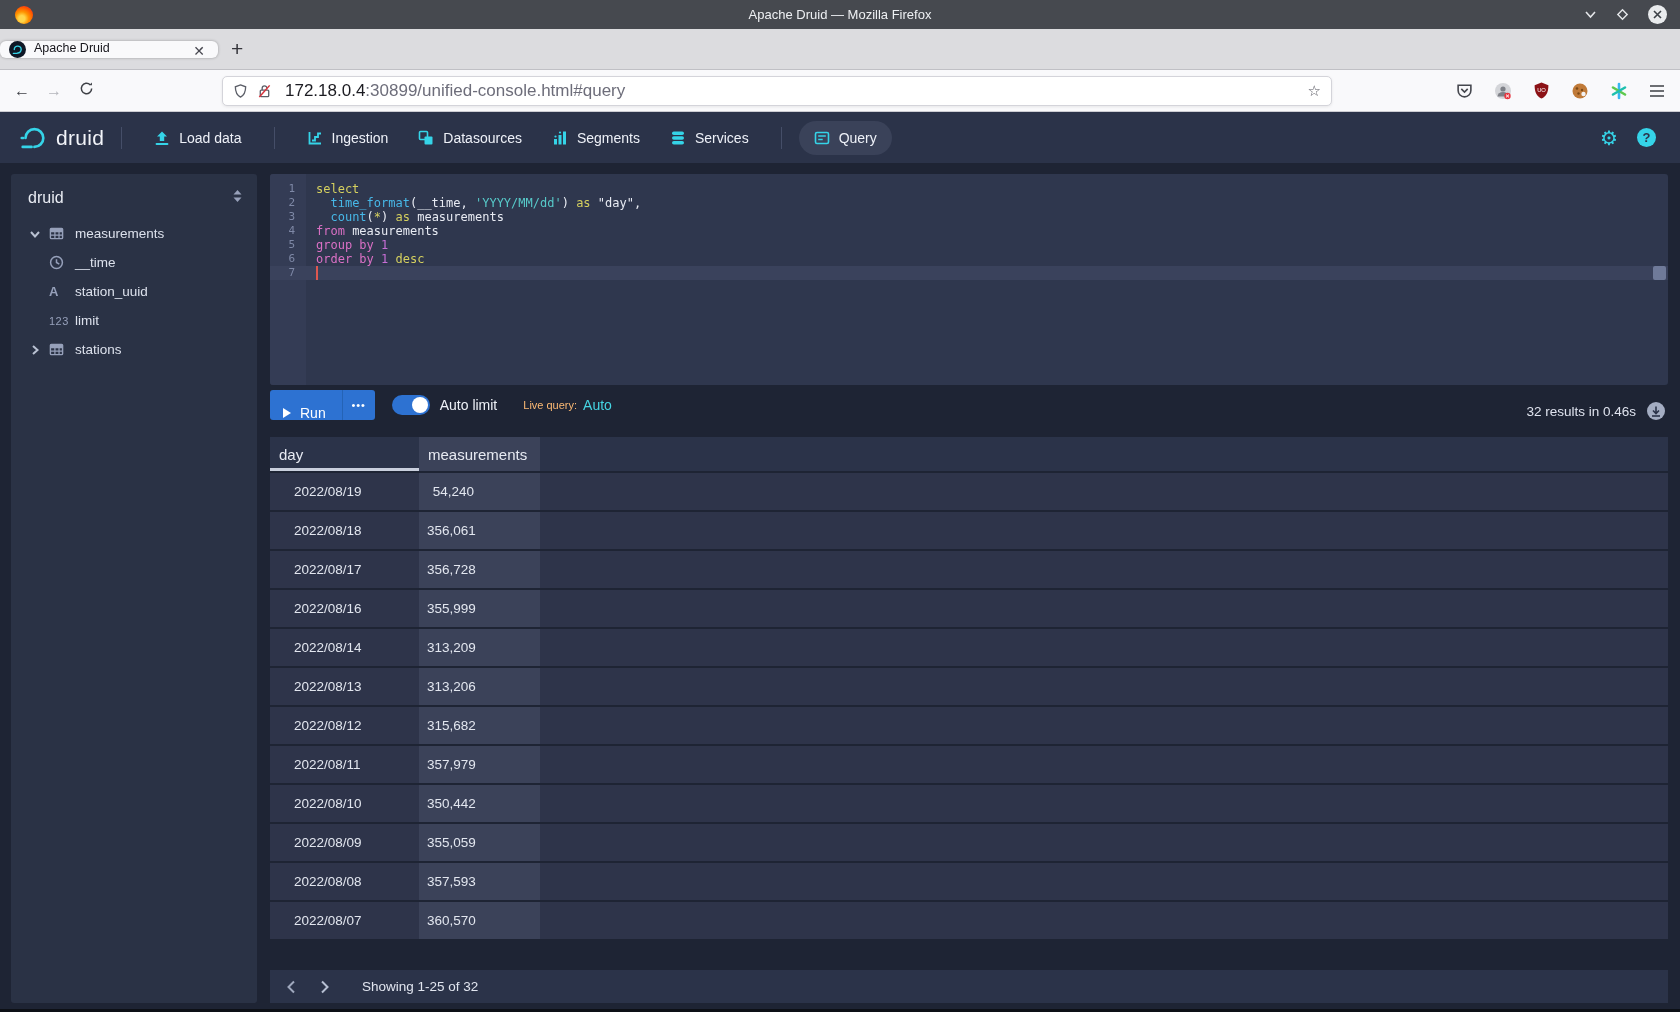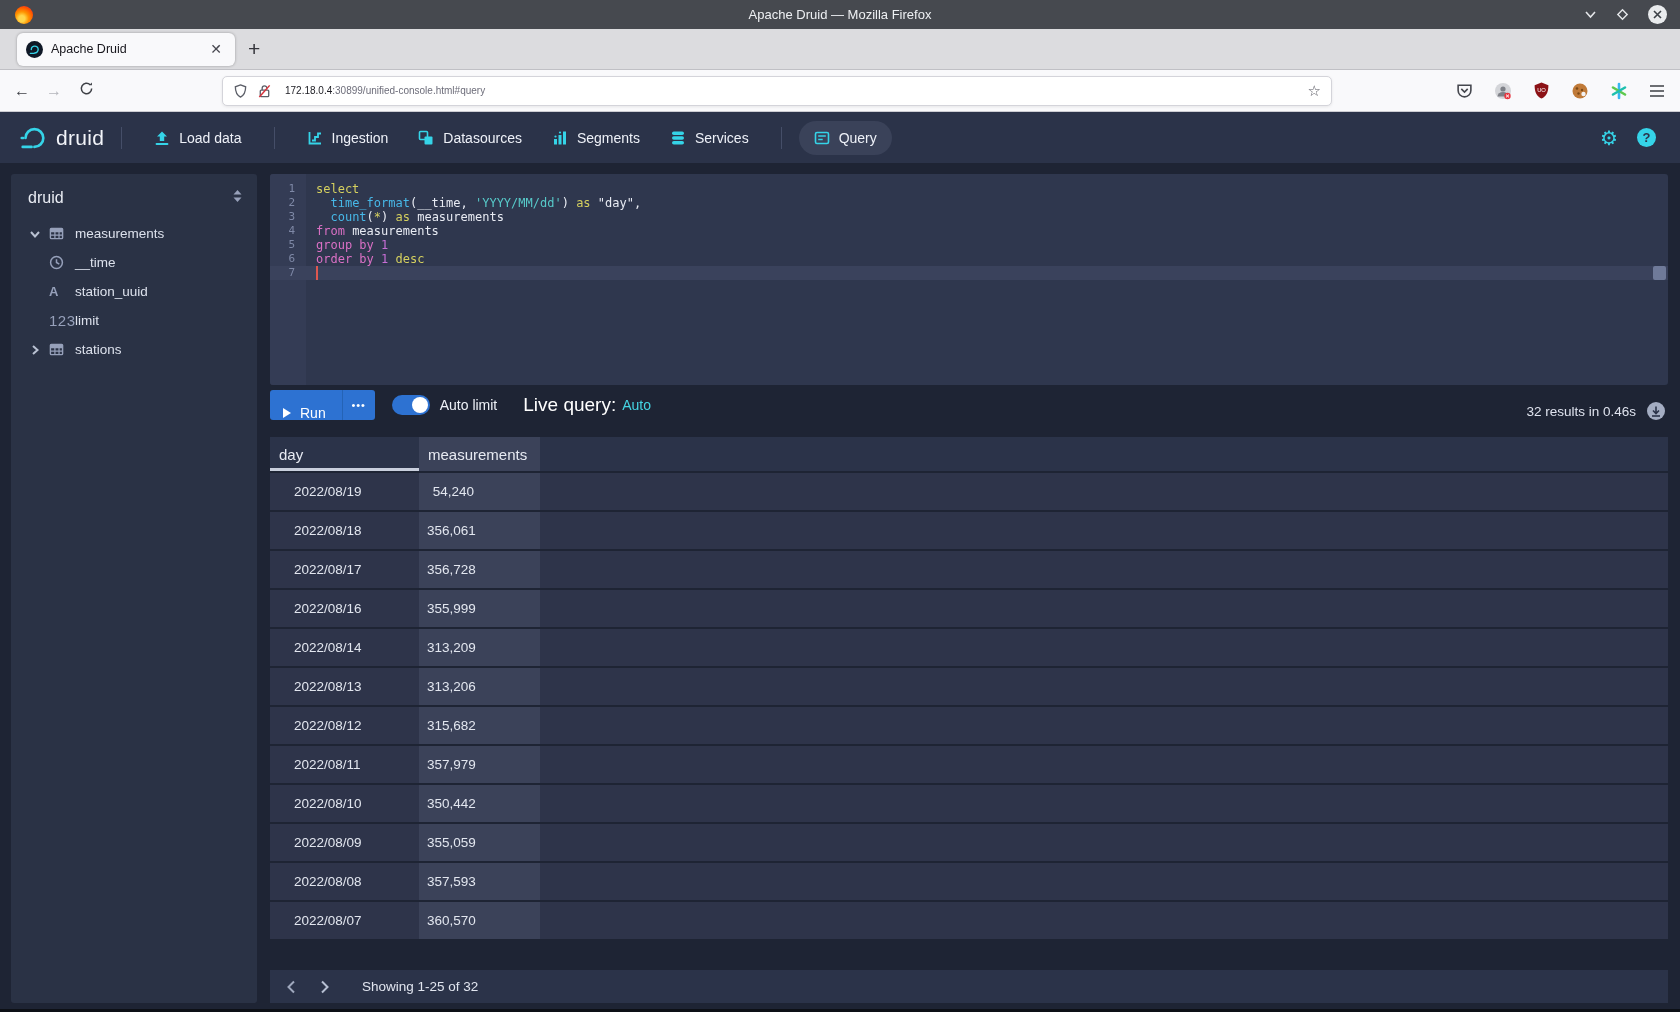"Apache Druid" .tab { align-items: center -> none; height: 33px -> 17px; margin-left: 17px -> 0 }
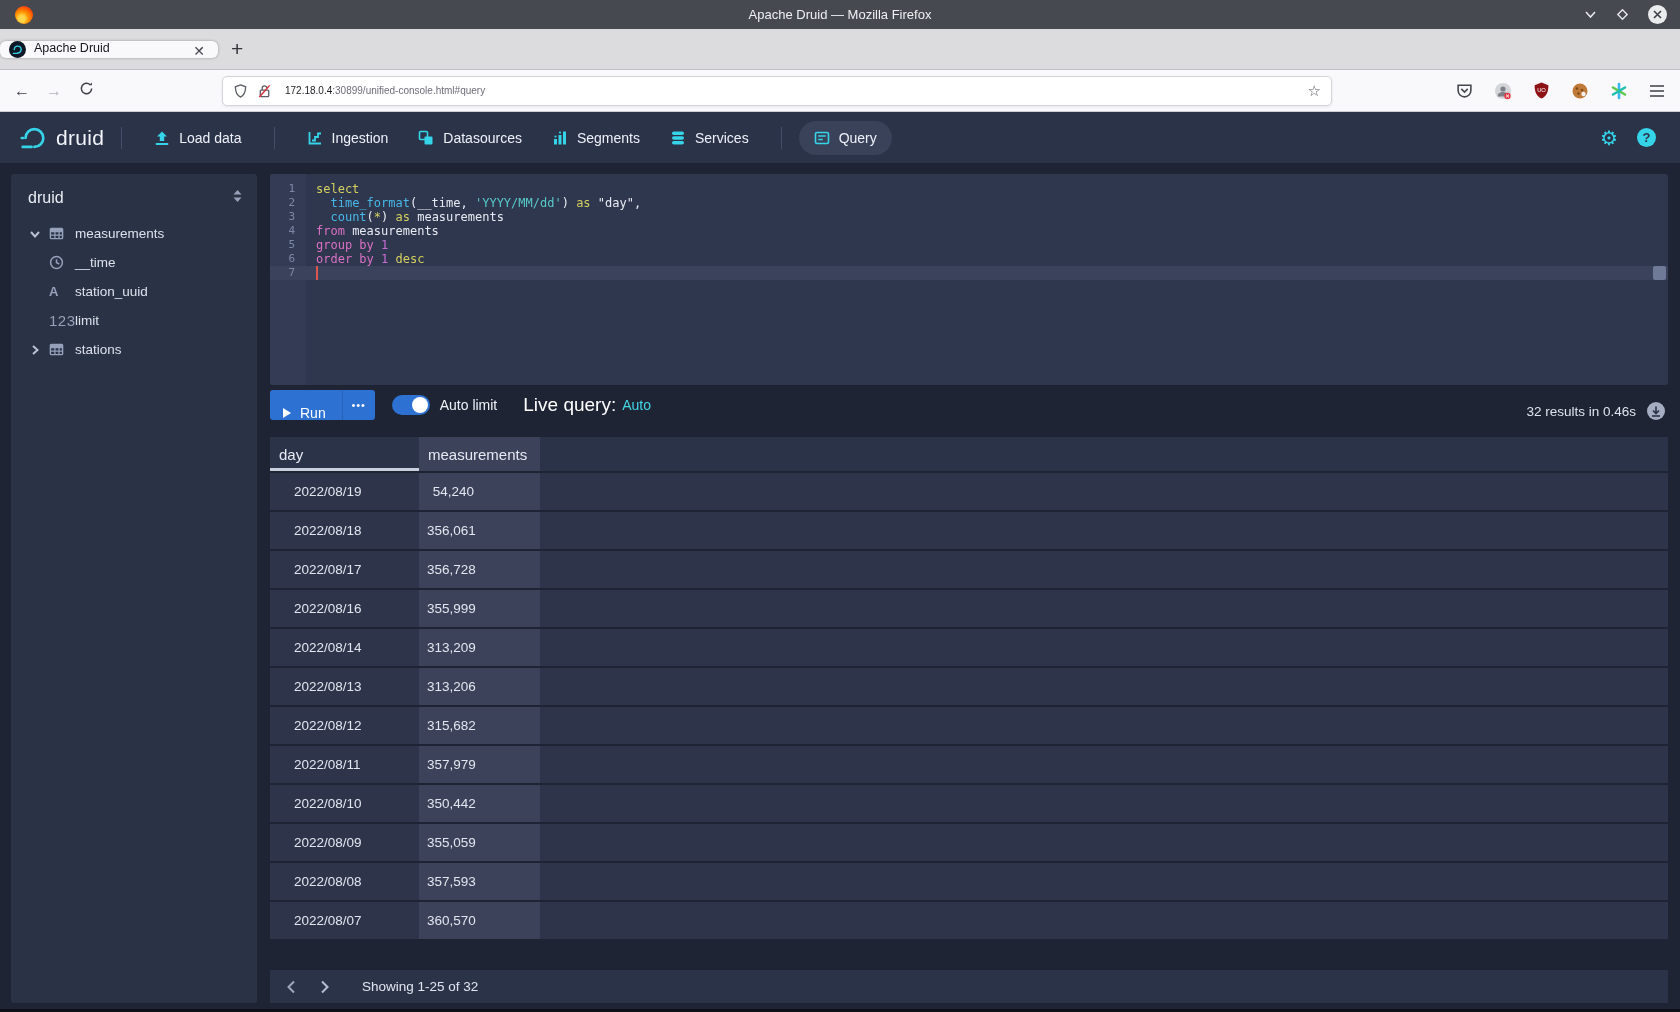"172.18.0.4:30899/unified-console.html#qu" .url-text { font-size: 10px -> 17px }
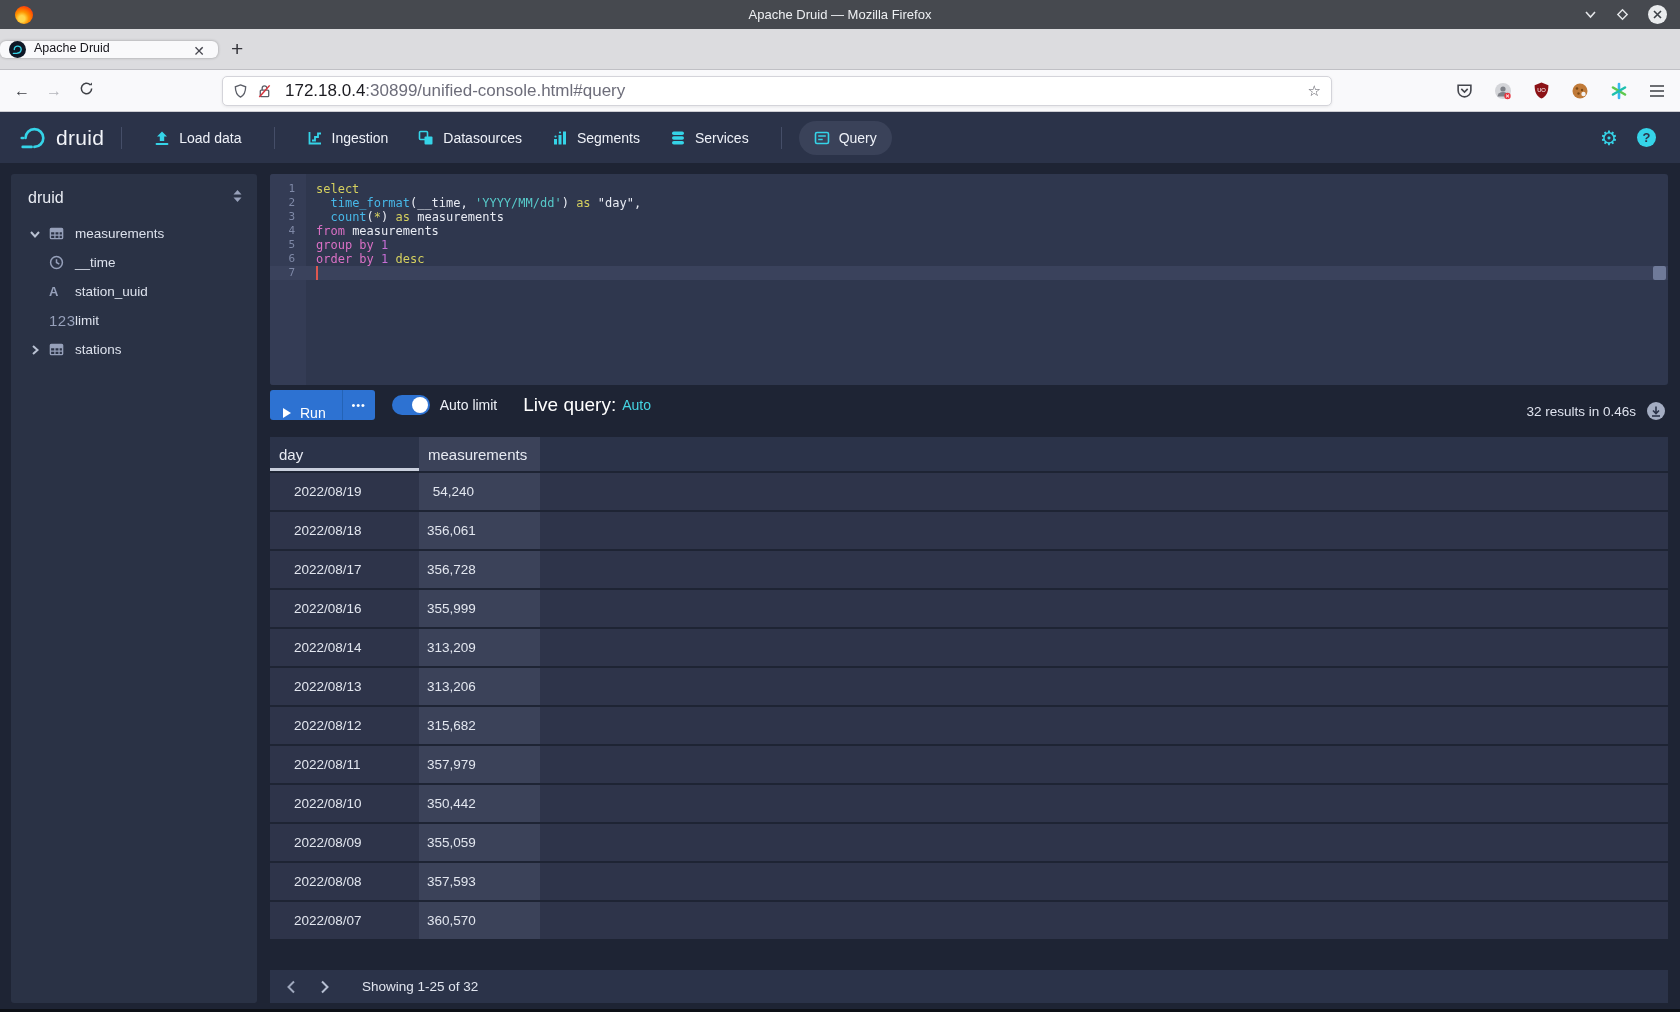"123" .num-glyph { font-size: 15px -> 11px }
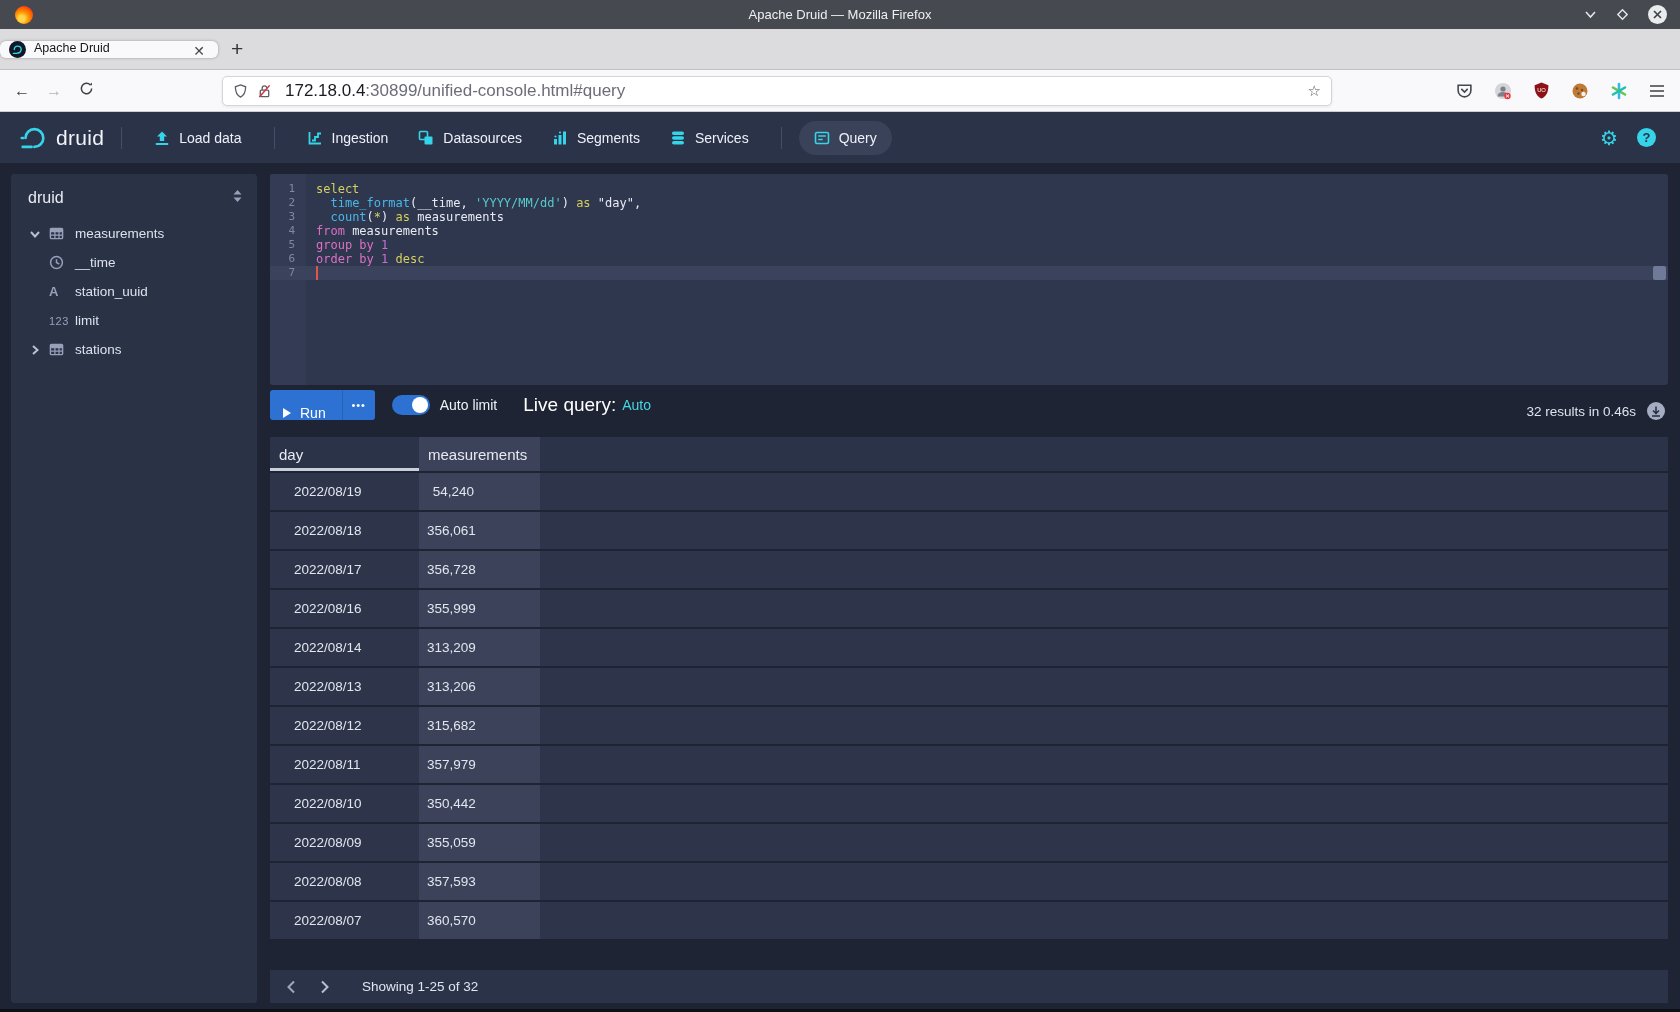"Live query:" .lq-label { color: #ffffff -> #fdba74; font-size: 19px -> 11px }
